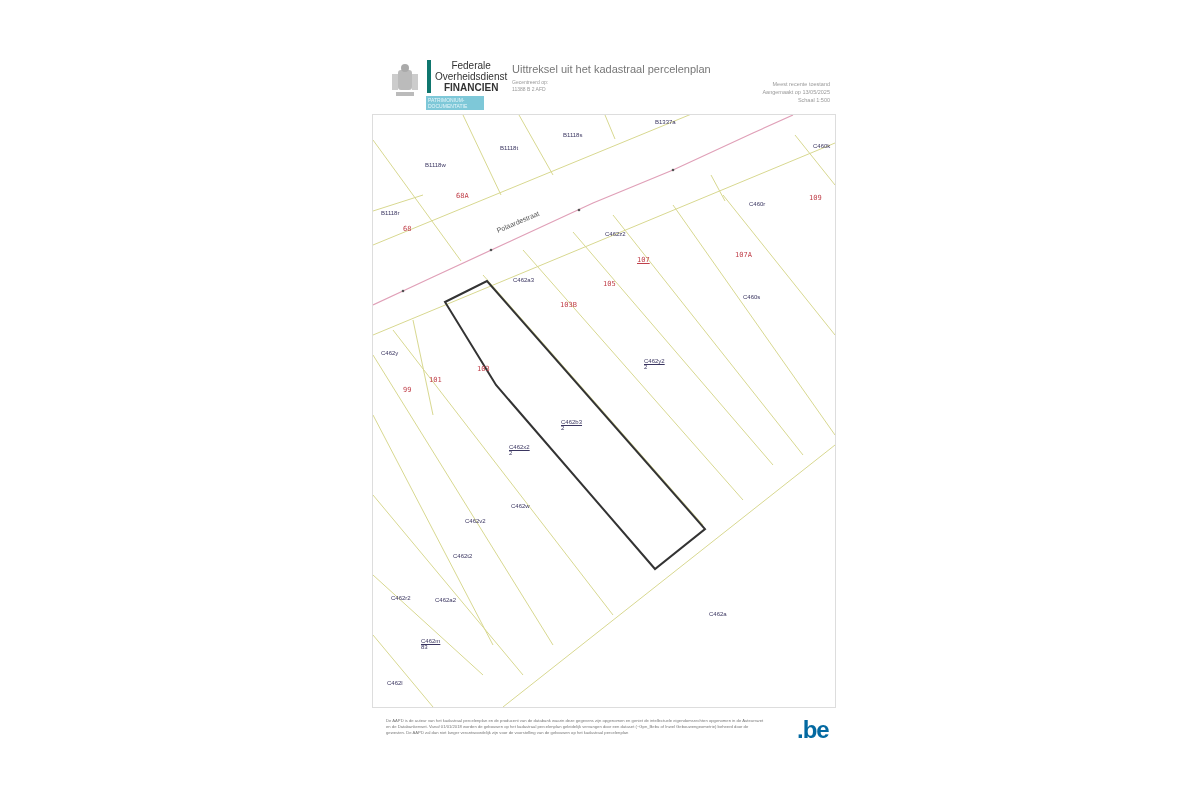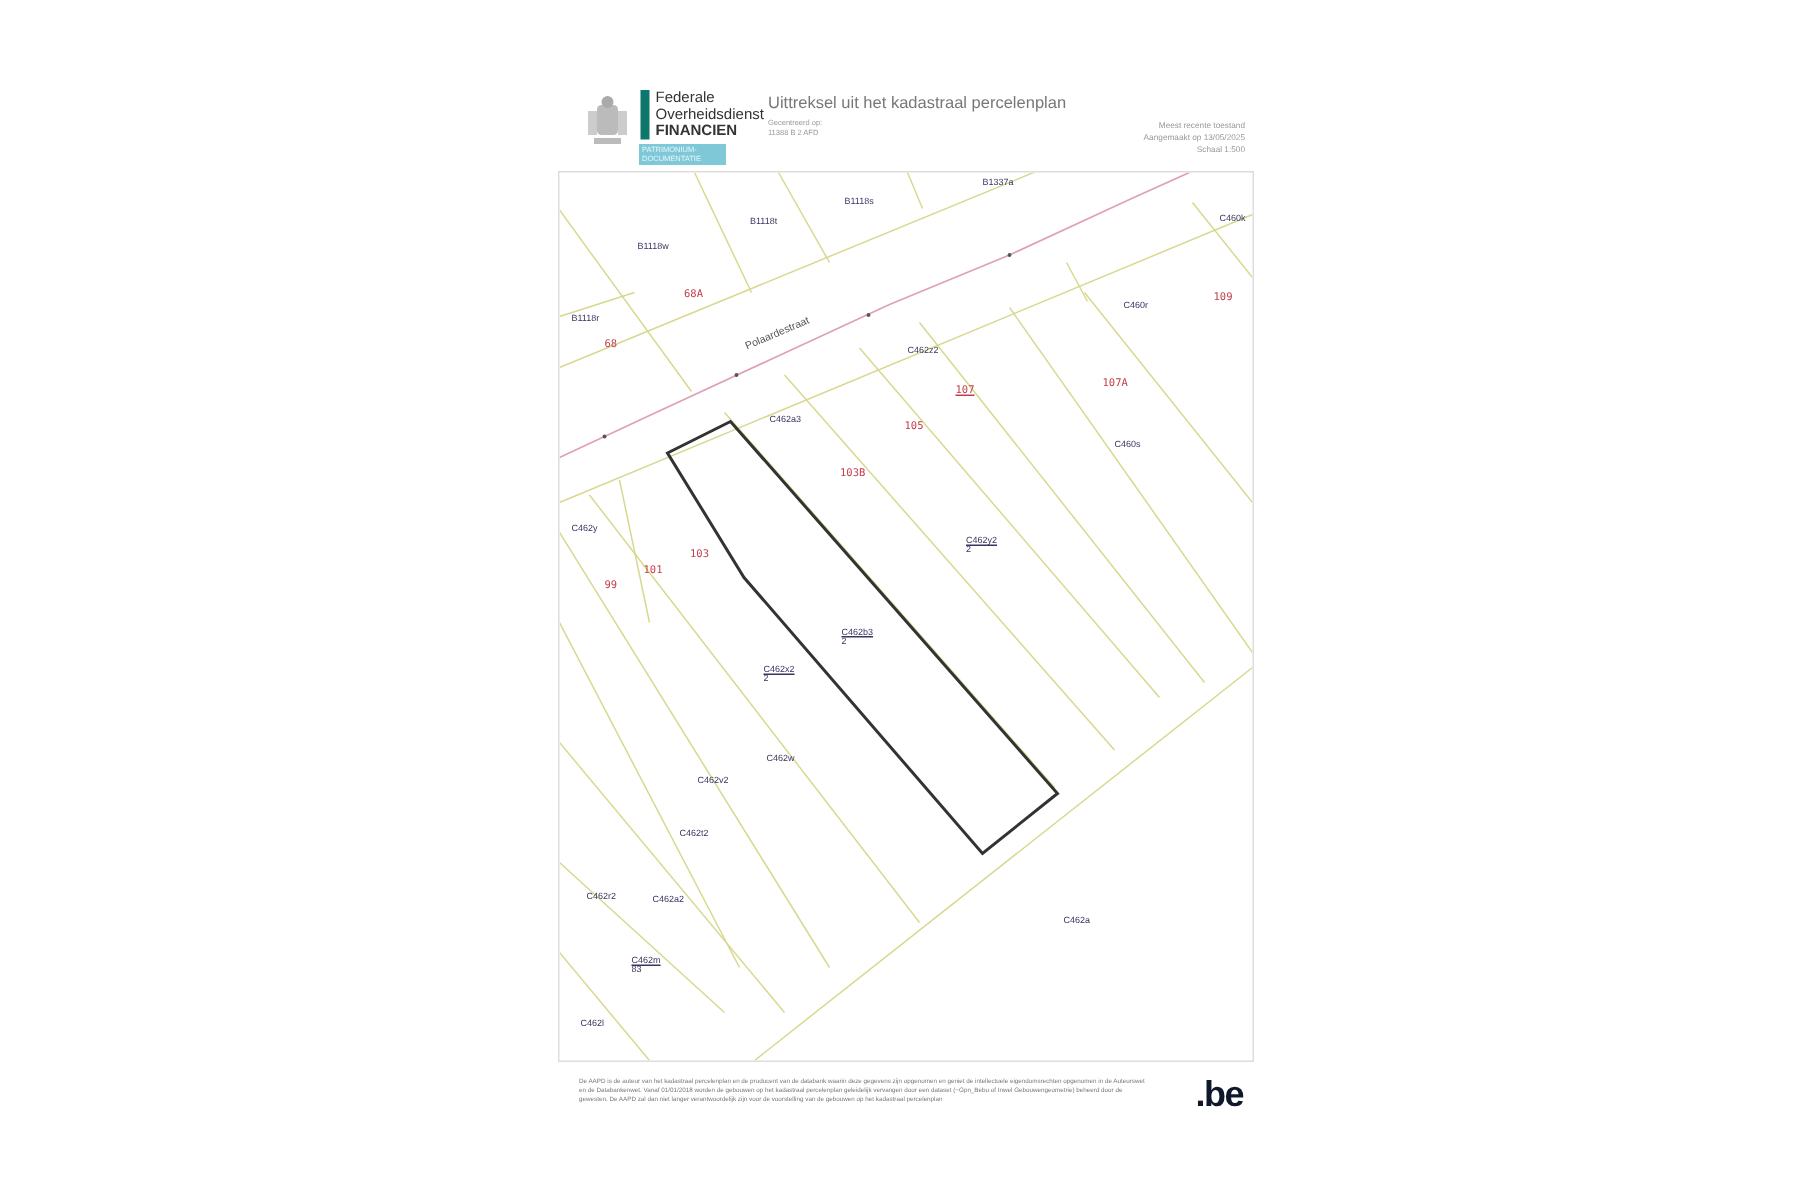"Federale" .org { border-left: 6px solid #0f766e -> 4px solid #0f766e; text-align: none -> center }
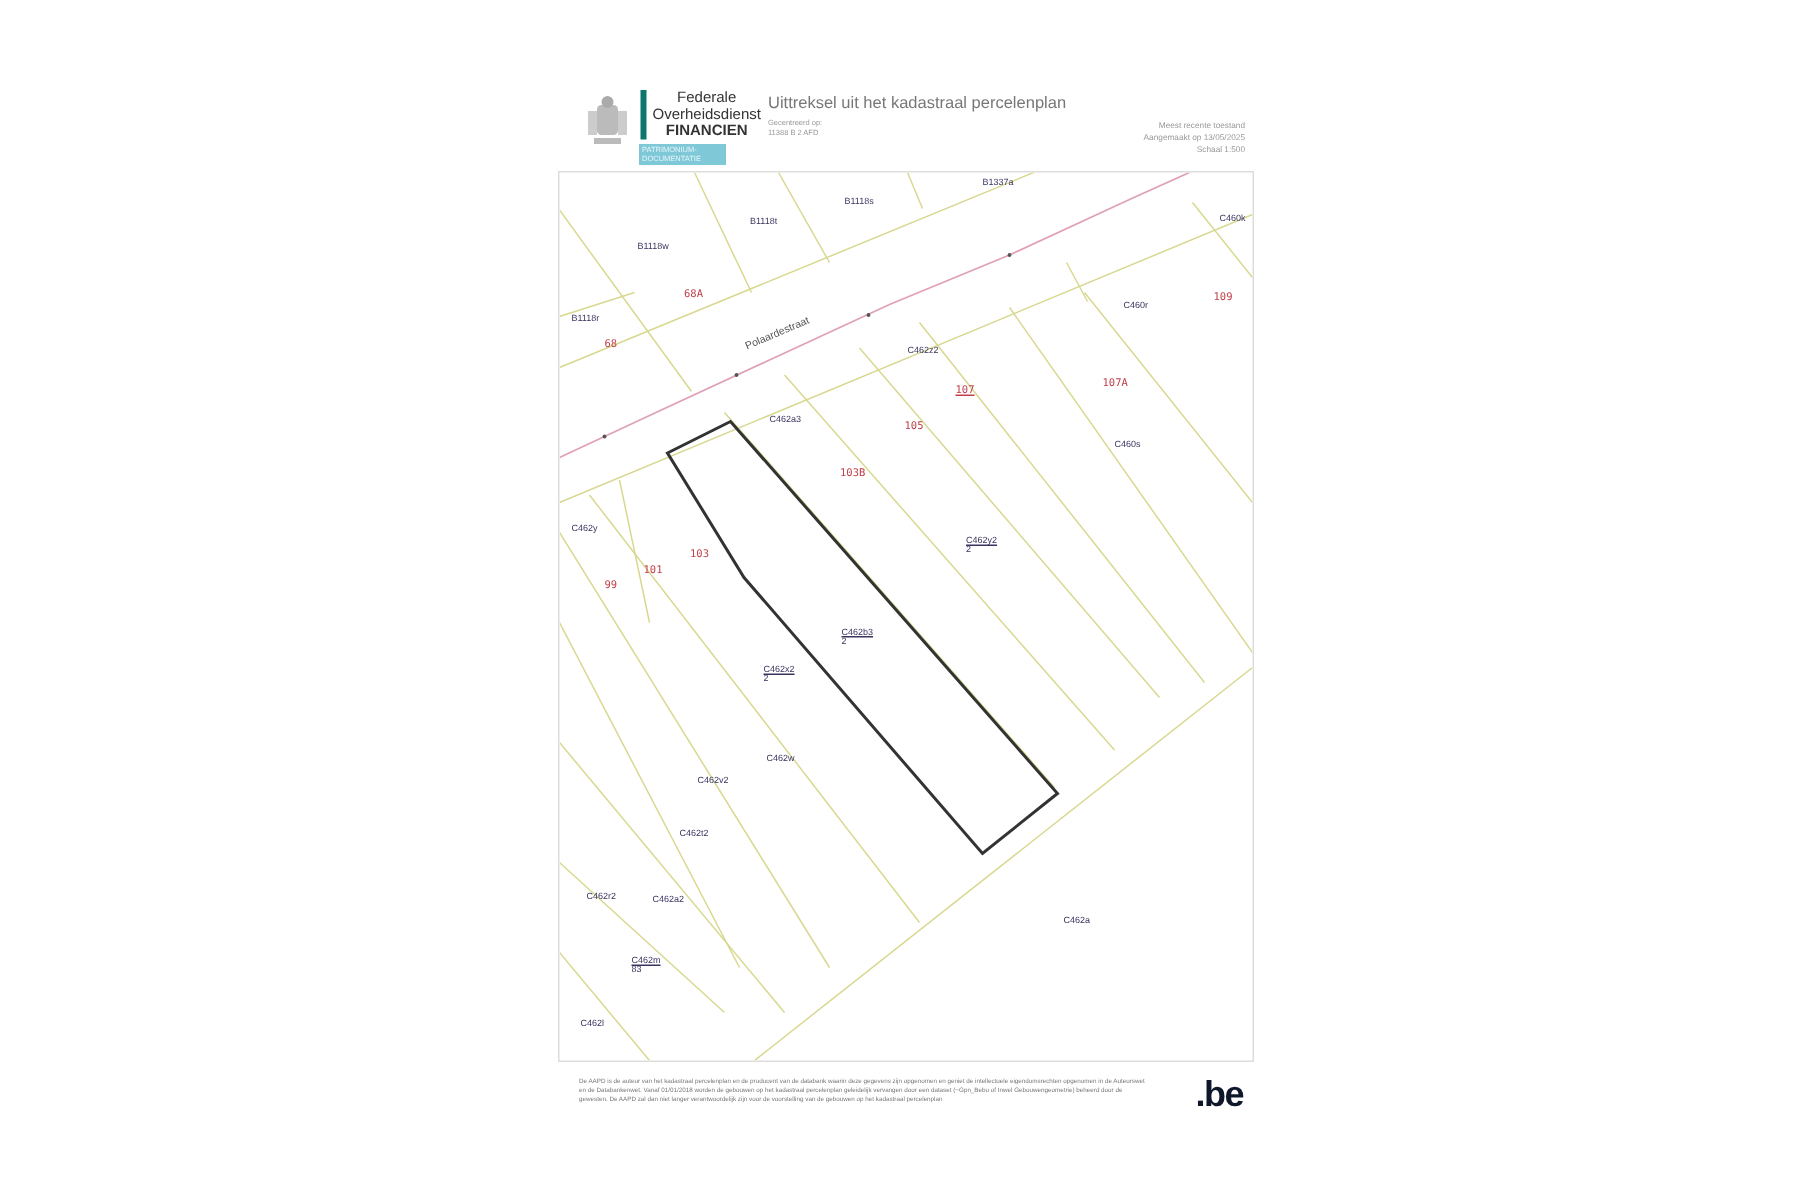"103B" div.num { top: 196px -> 186px }
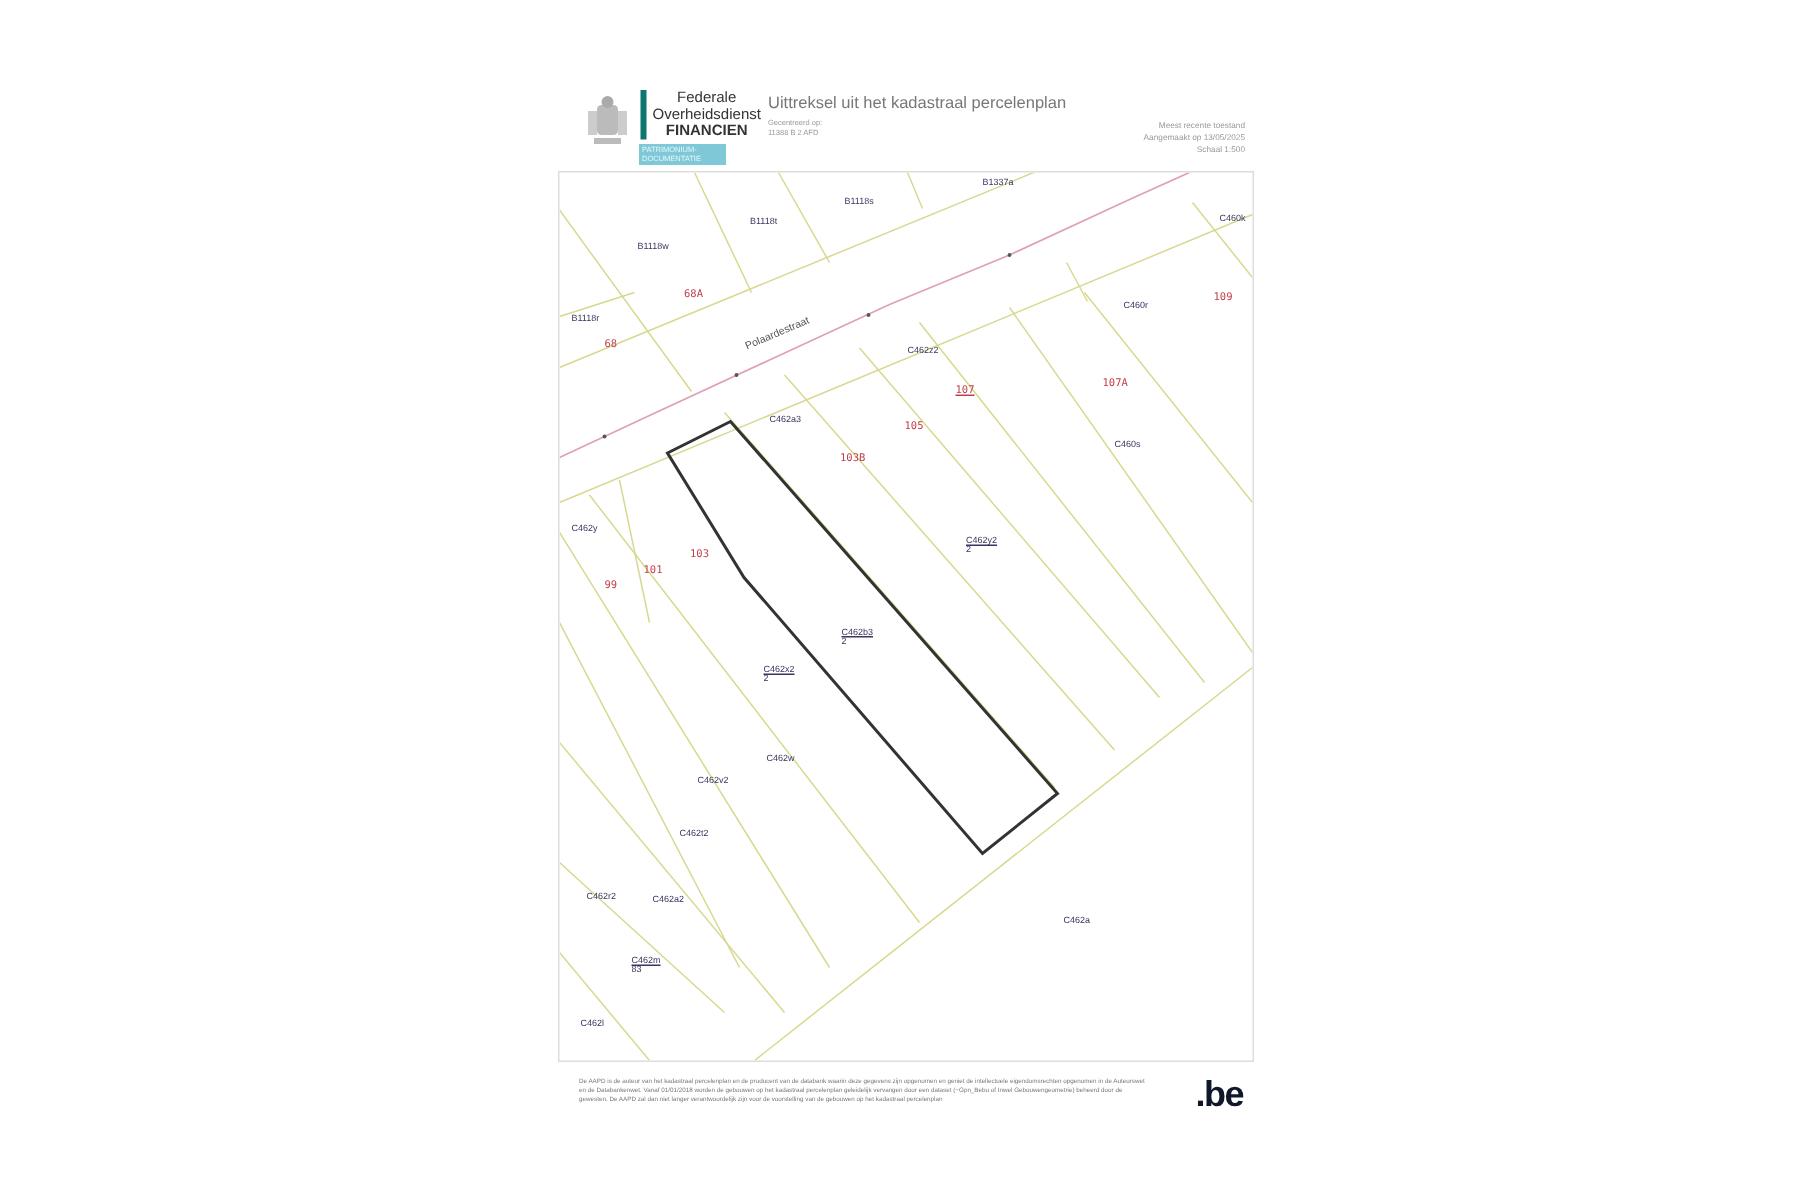"103" div.num { left: 57px -> 74px }
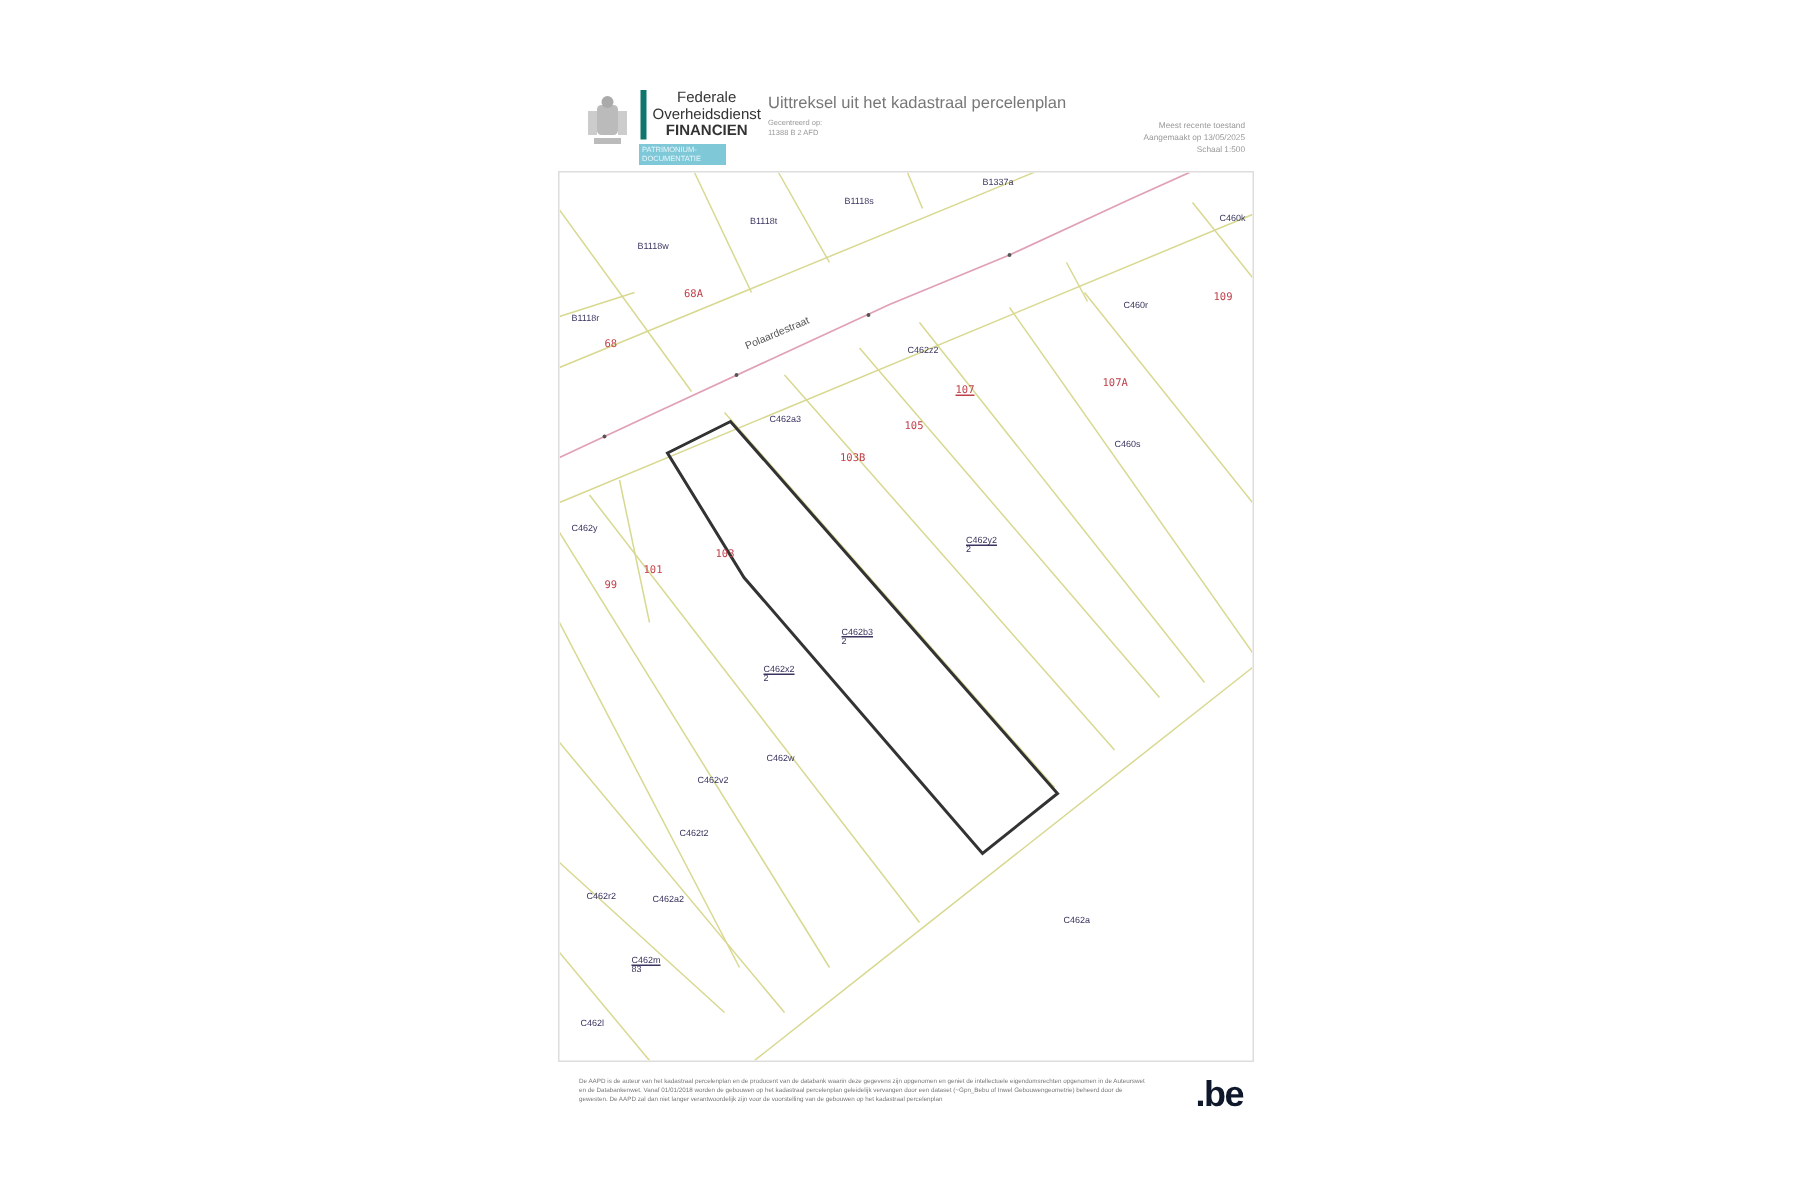".be" .belogo { color: #0f172a -> #0369a1 }
